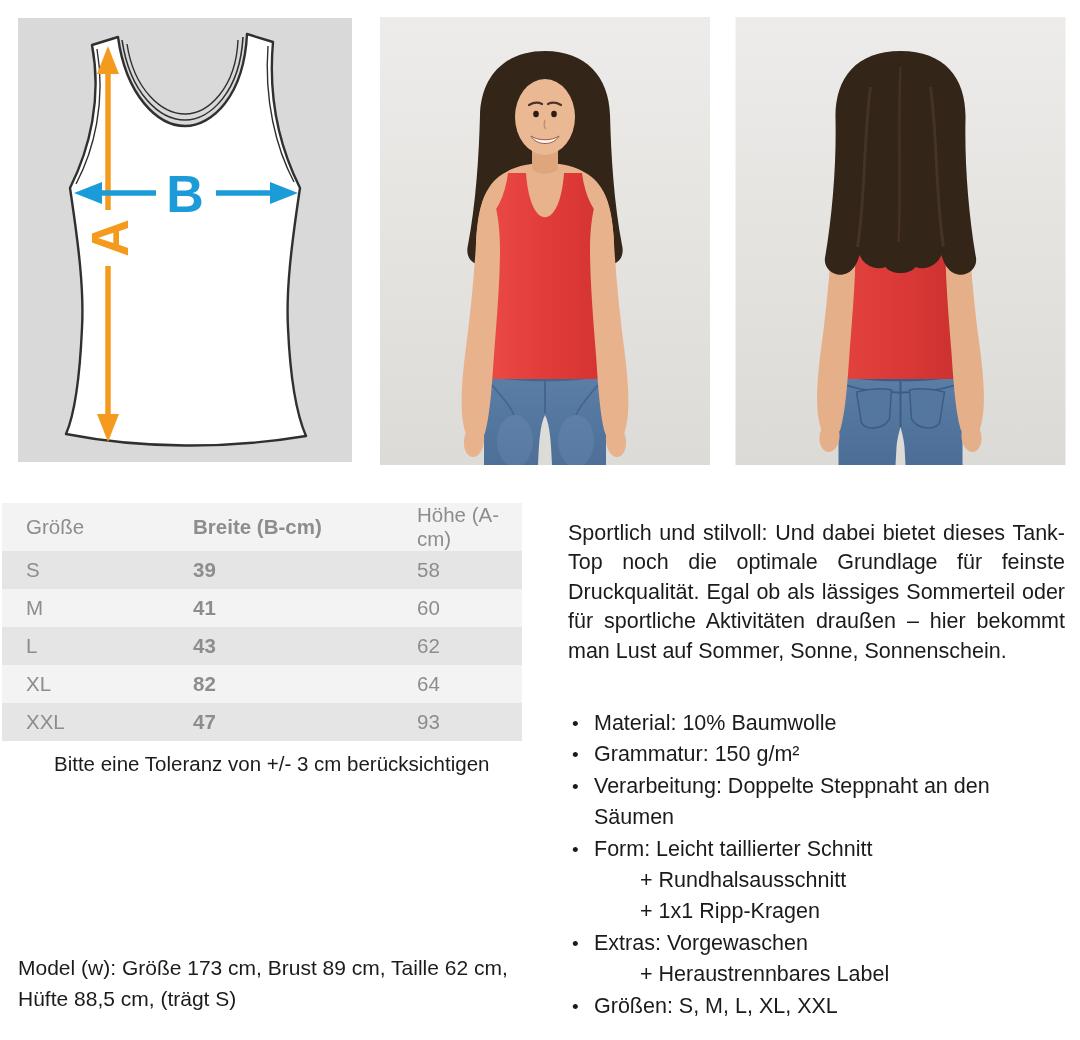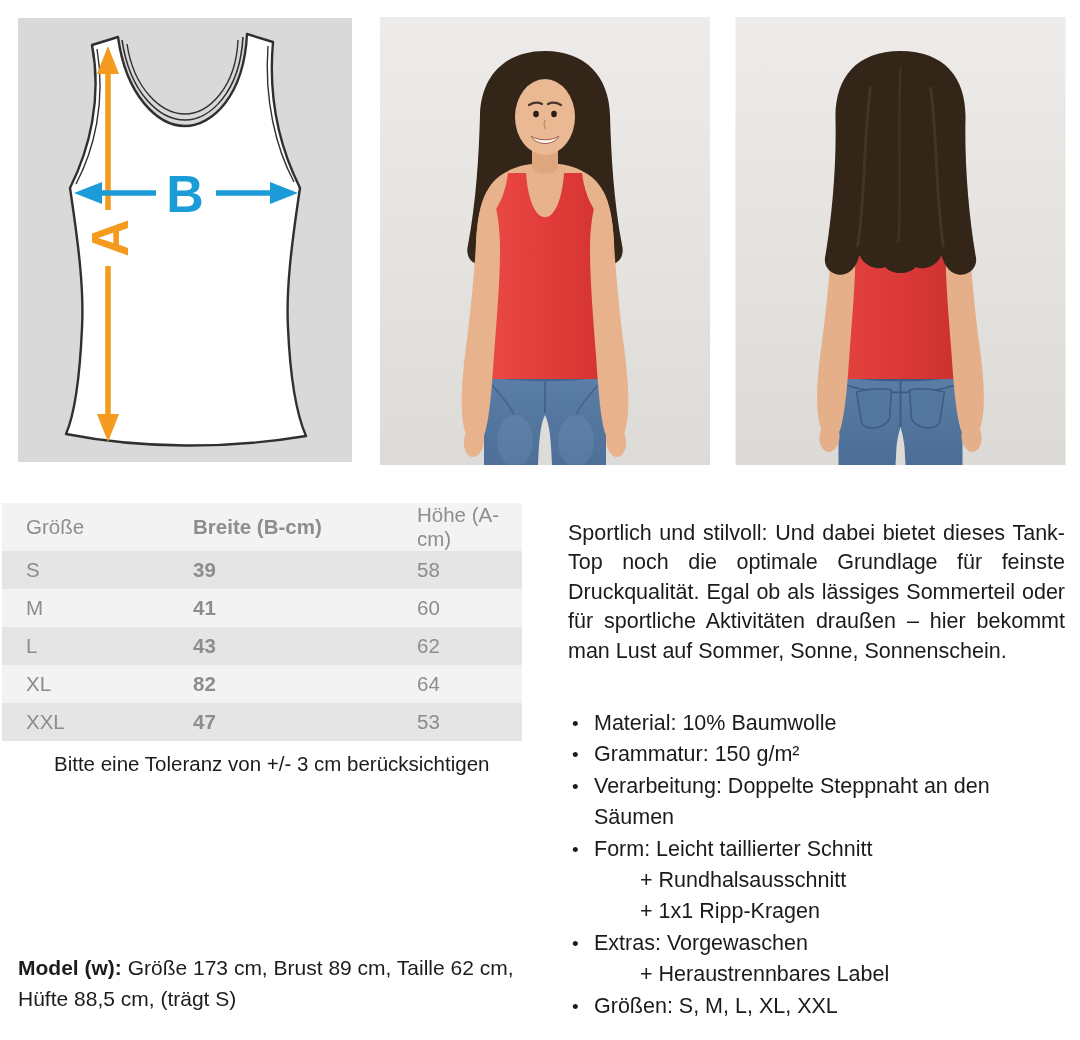"53" td { text: 53 -> 93 }
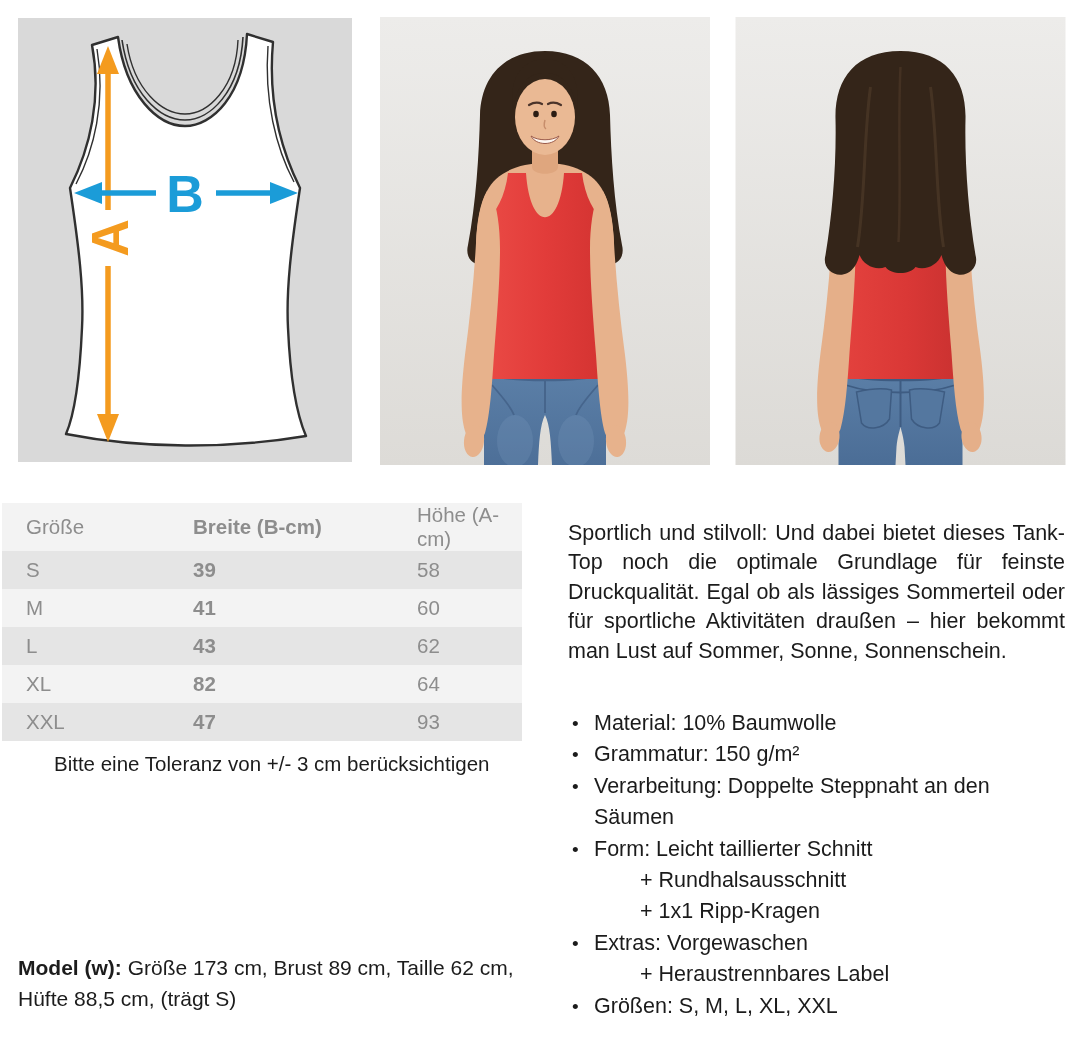"Model (w):" #model-info .b { font-weight: bold -> normal }
